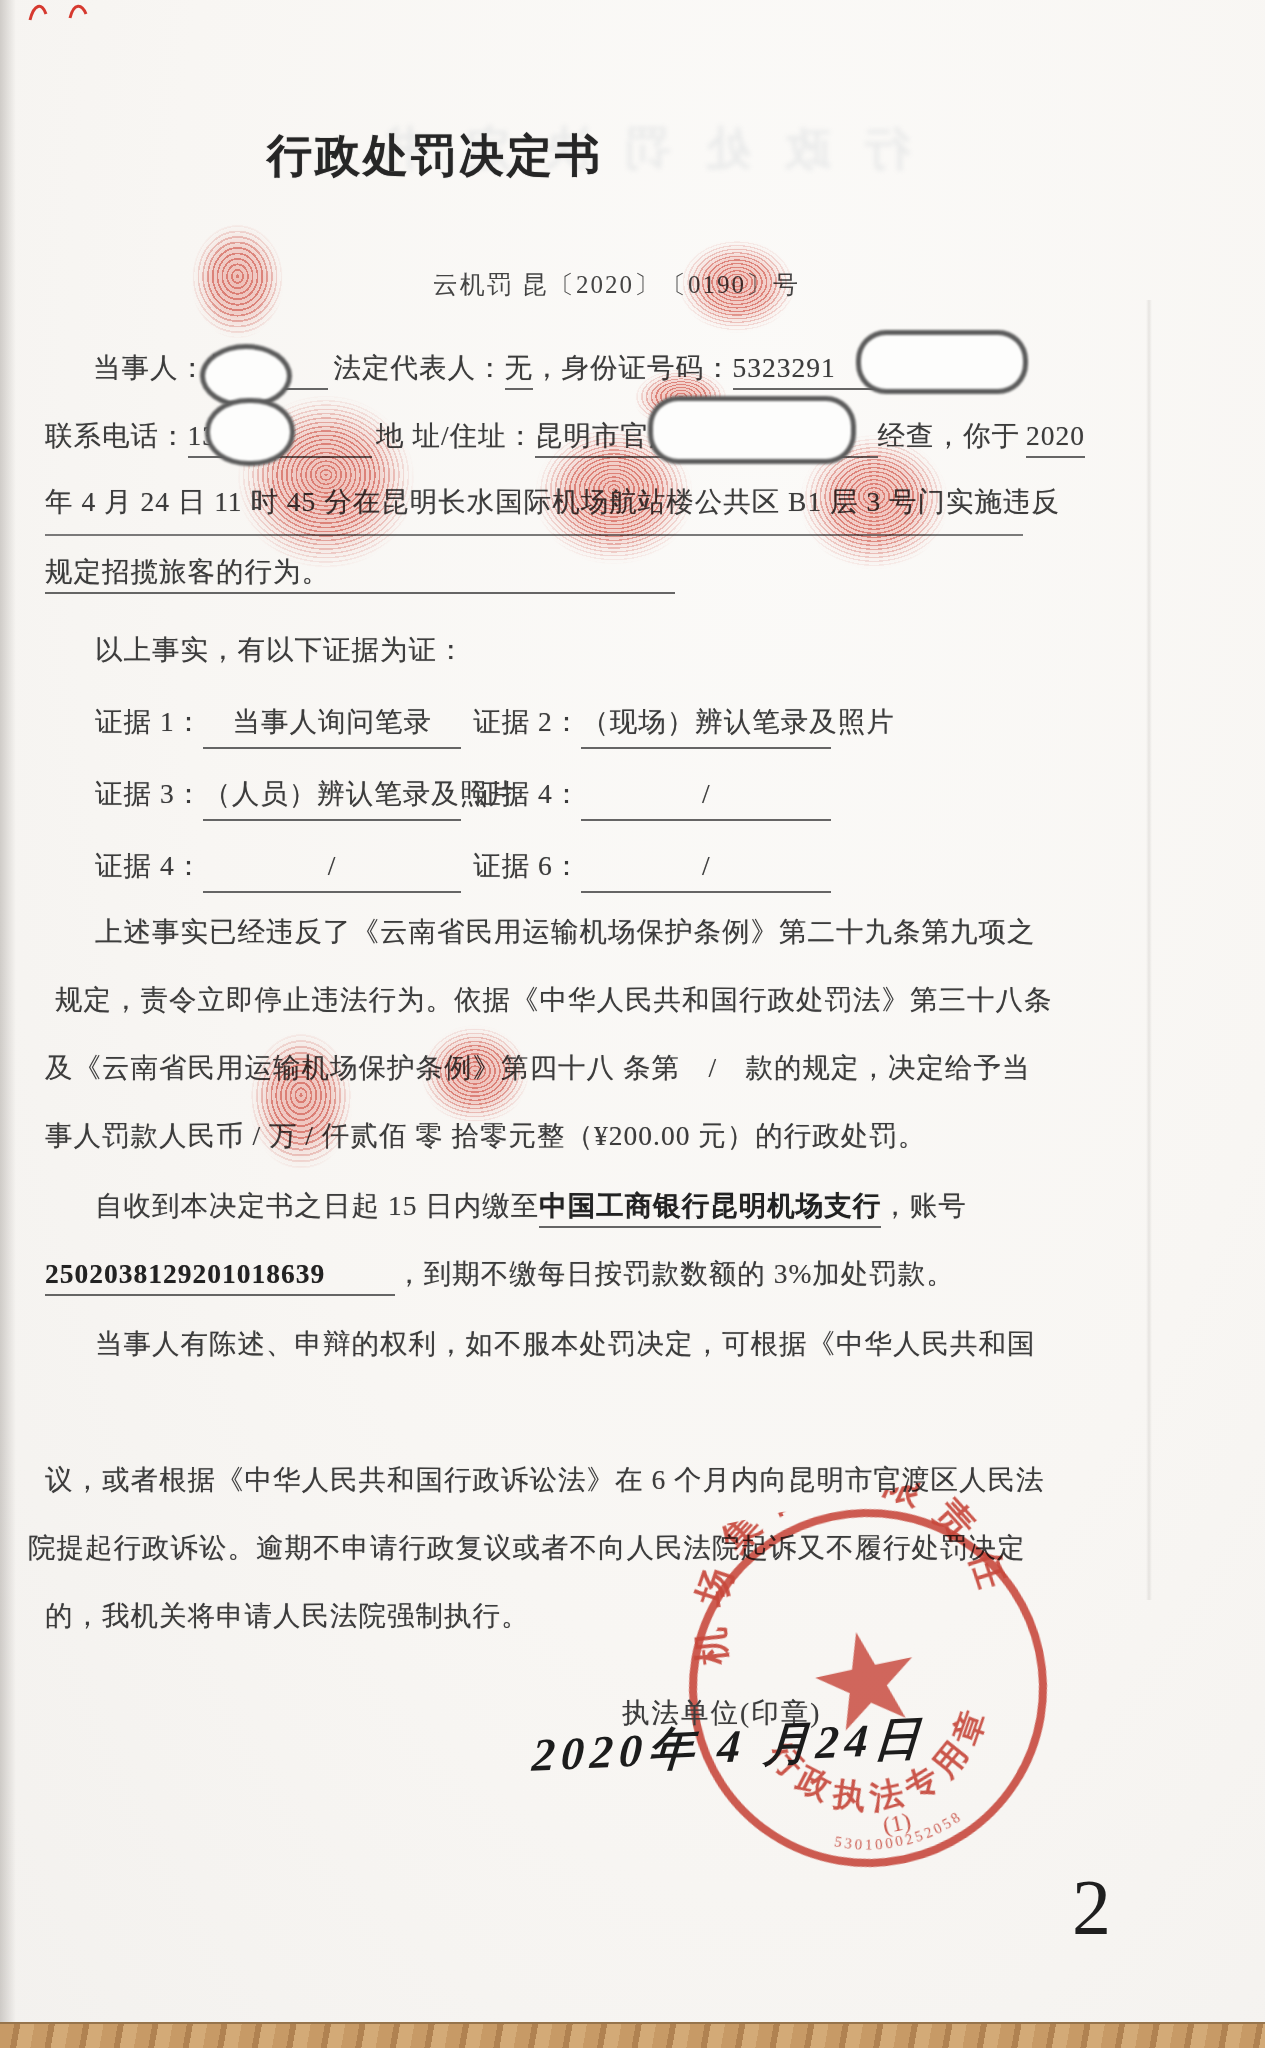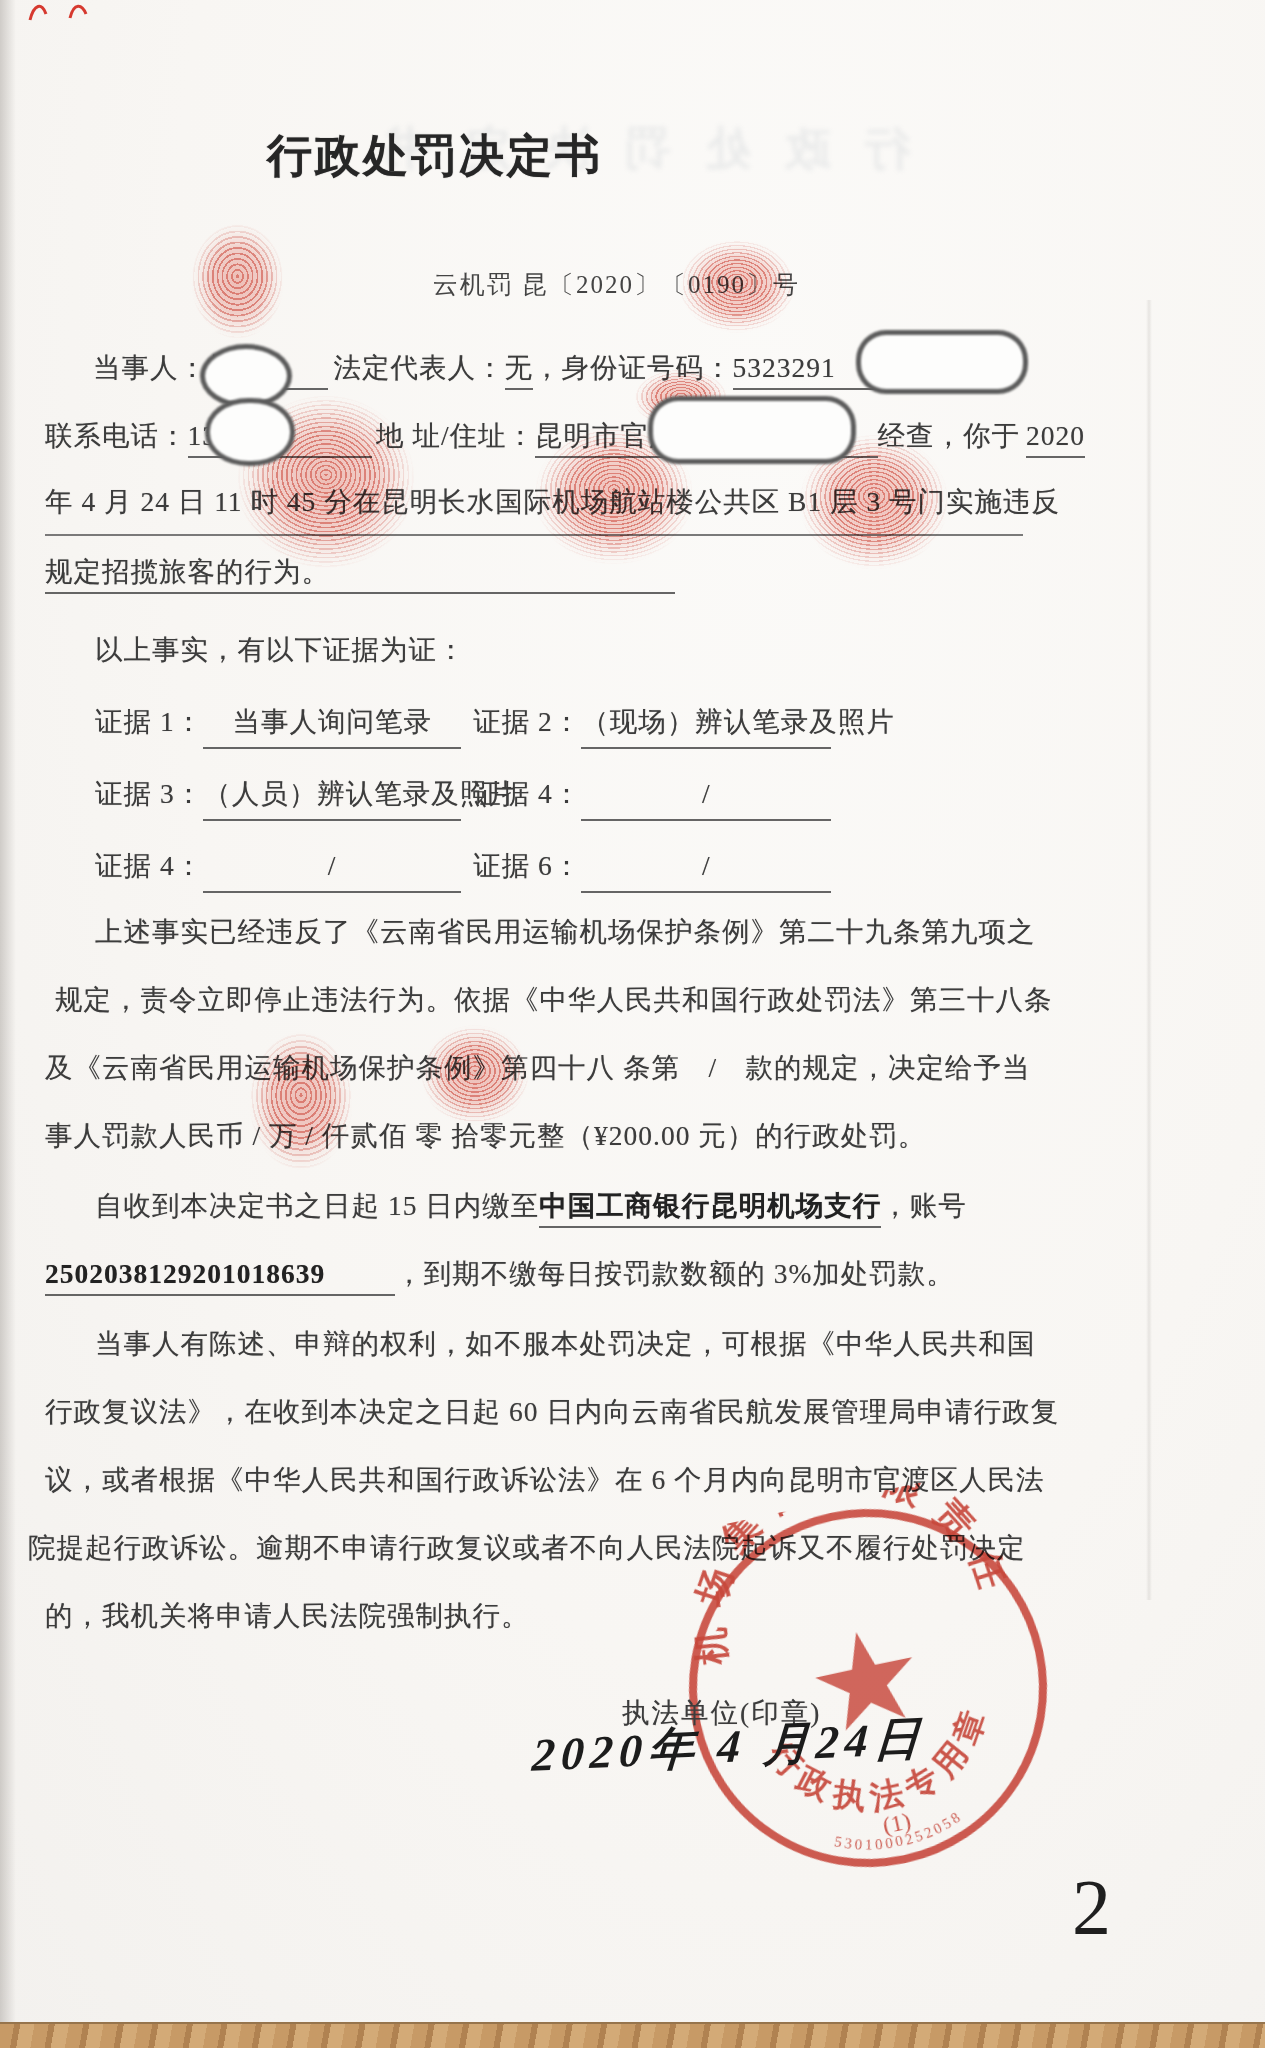"行政复议法》，在收到本决定之日起 60 日内向云南省民航发展管理局申请行政复" div.abs { html: <div>行政复议法》，在收到本决定之日起 60 日内向云南省民航发展管理局申请行政复</div> -> none }
